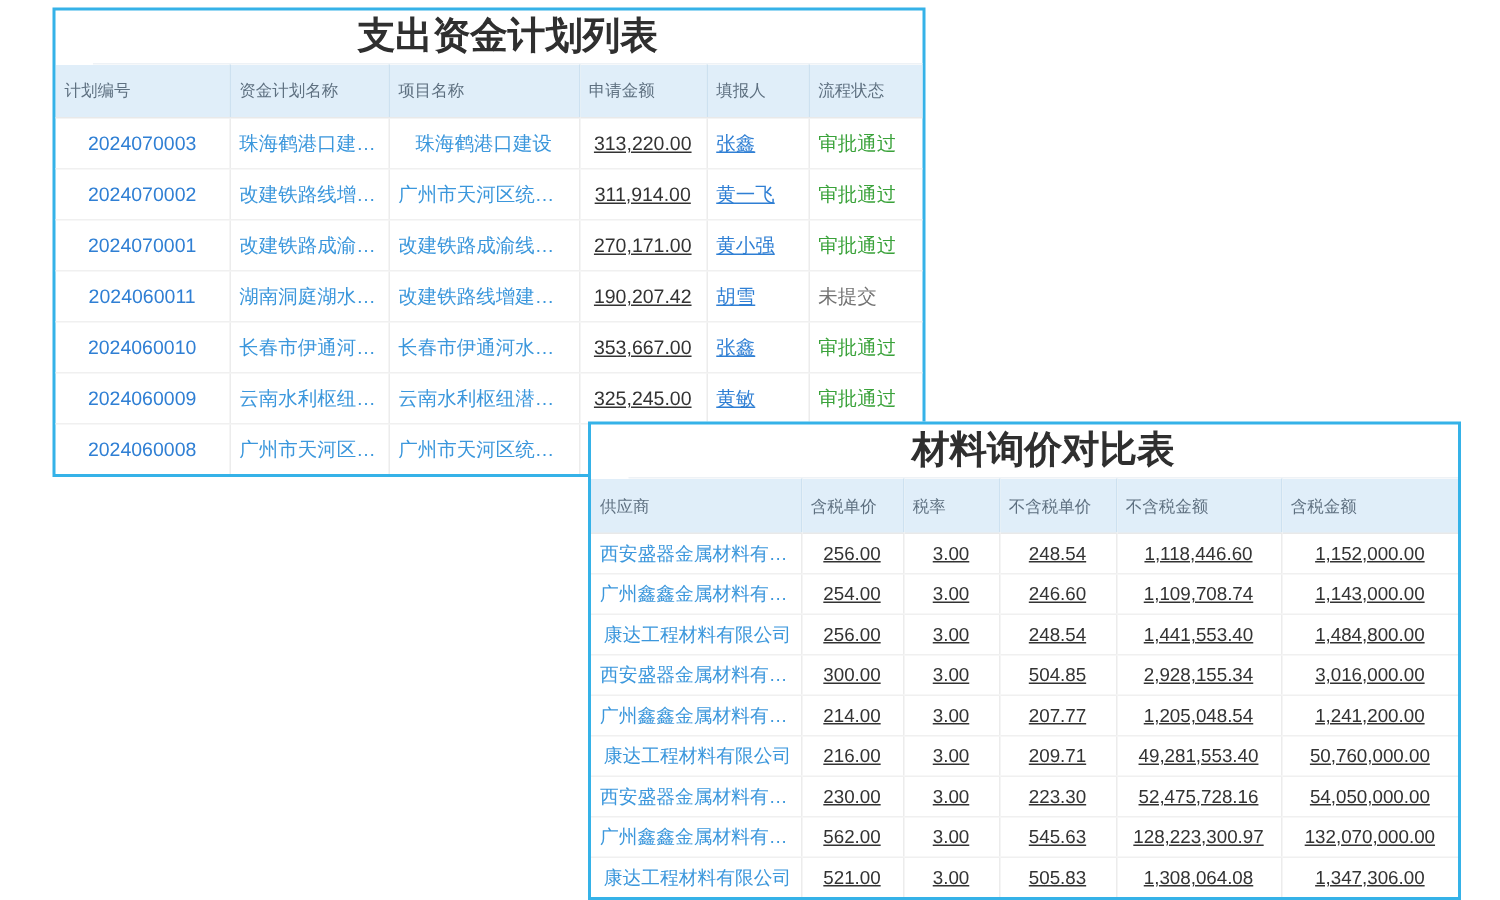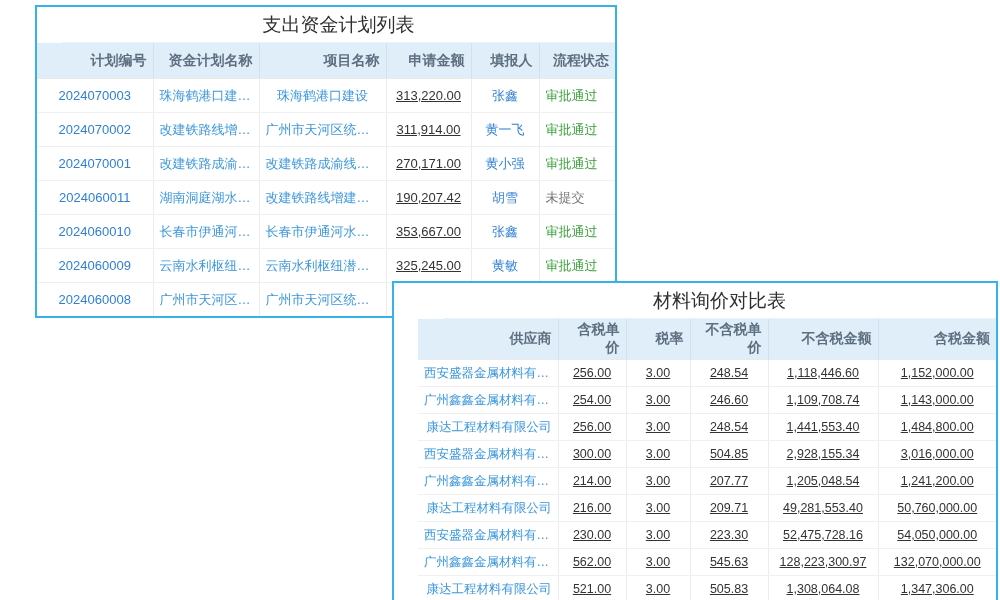"支出资金计划列表" .card-title { font-size: 19px -> 25px; font-weight: normal -> bold }
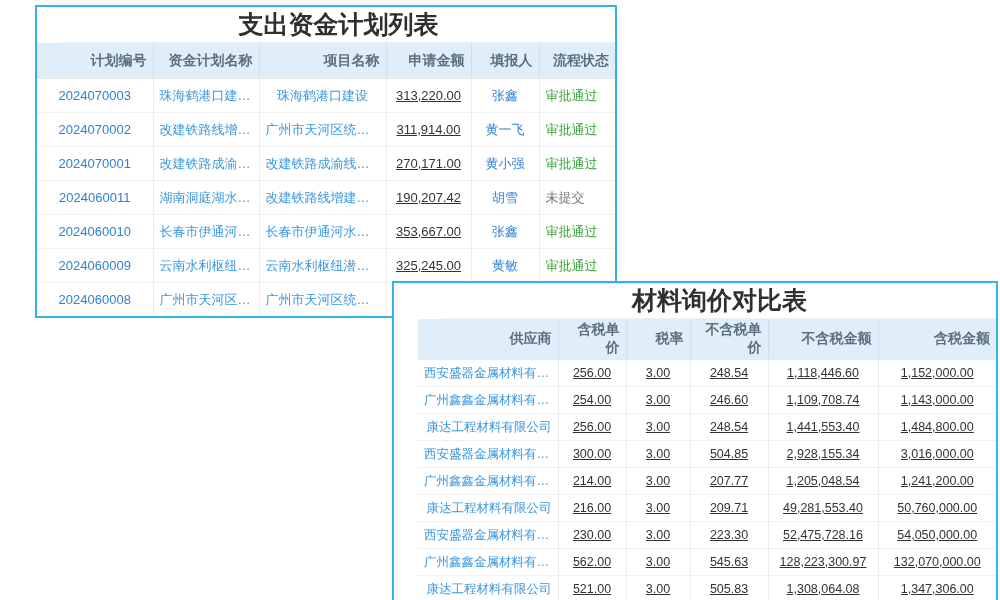"计划编号" th { font-size: 14px -> 11px; font-weight: bold -> normal; text-align: right -> left }
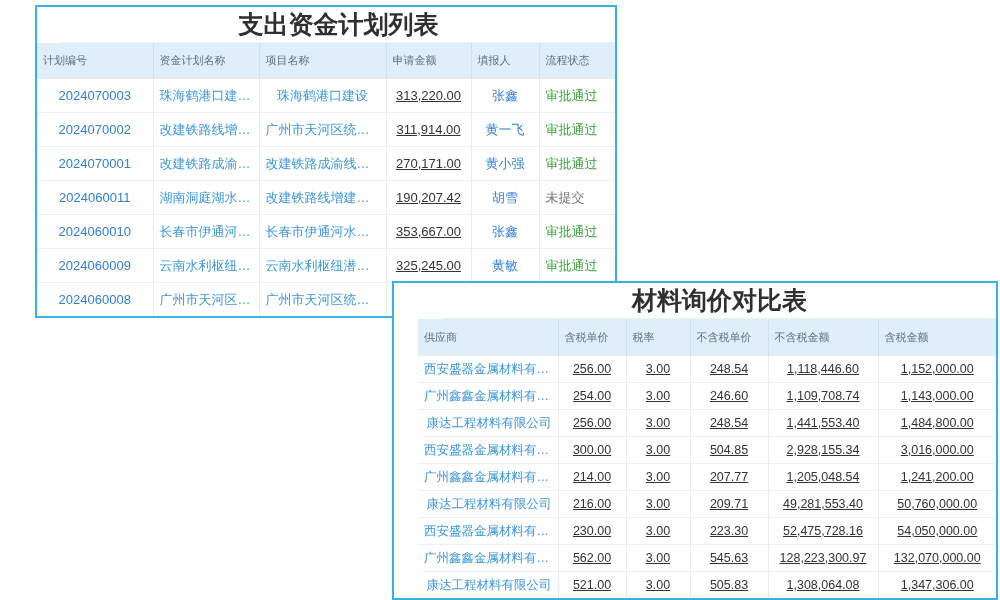"张鑫" .c-name { text-align: center -> left; text-decoration: none -> underline }
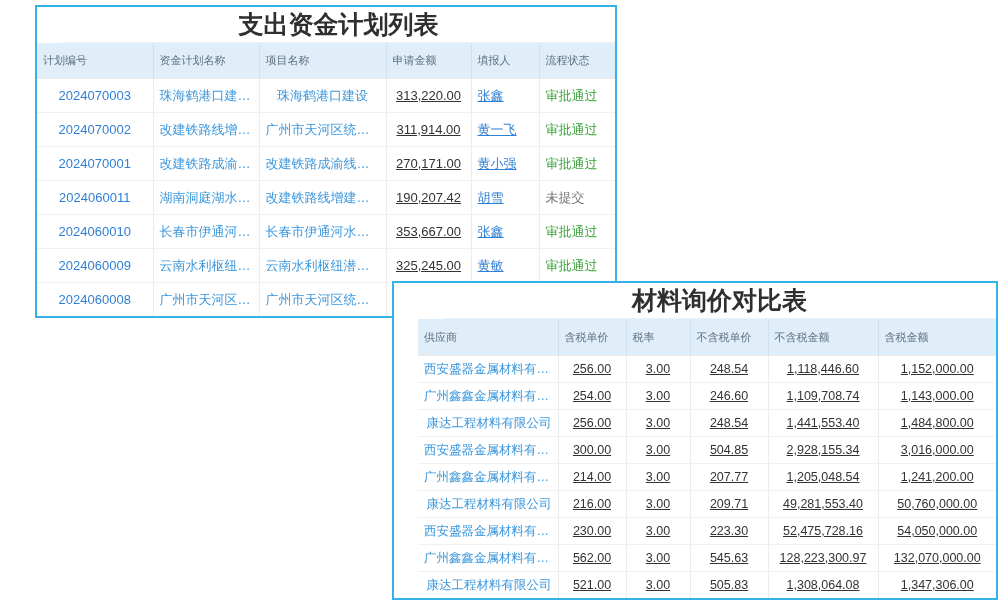"材料询价对比表" #card2 { padding-left: 24px -> none }
